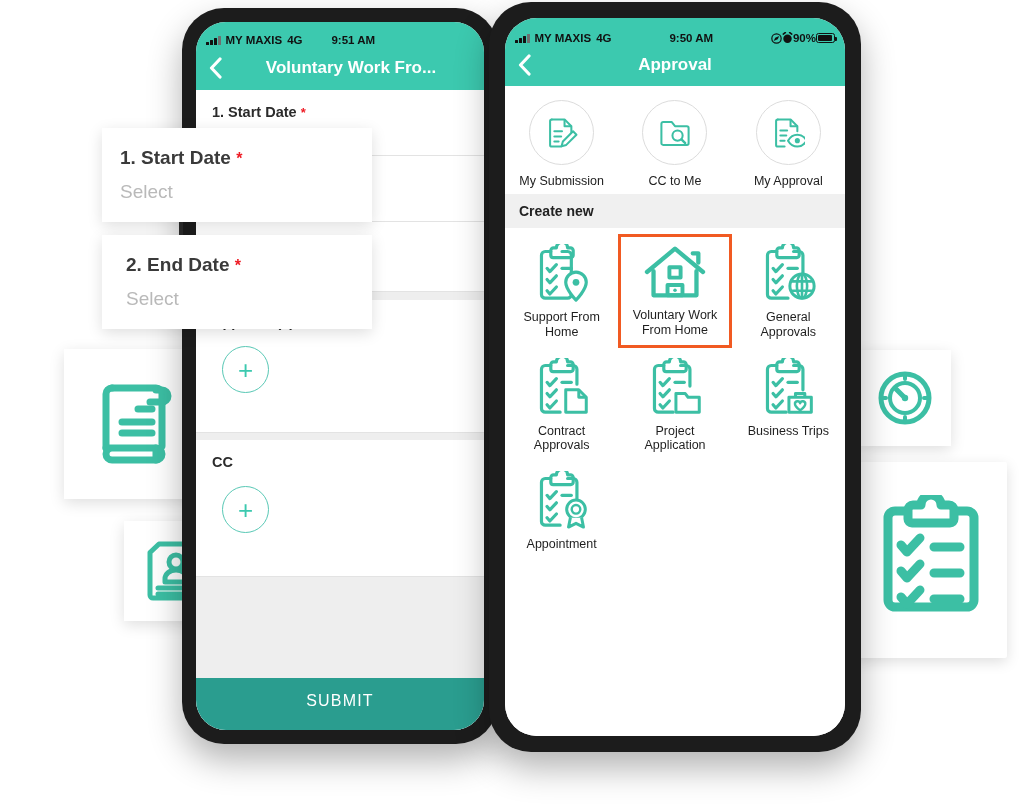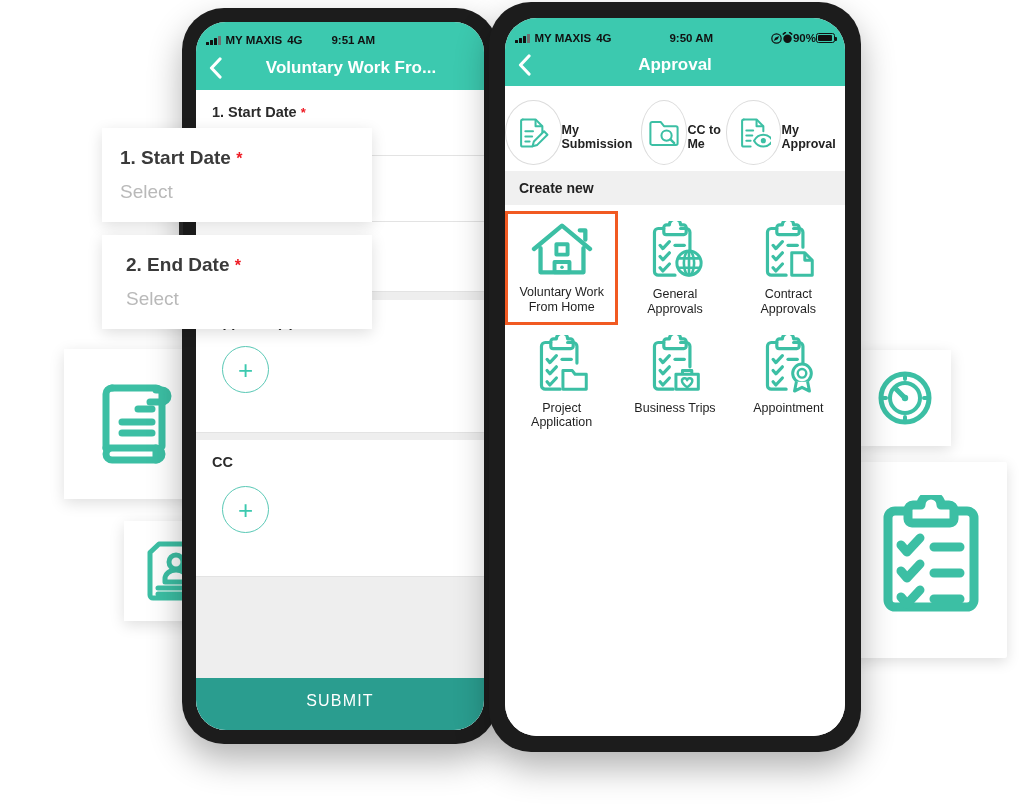"My Submission" .top-action { flex-direction: row -> column; font-weight: bold -> none }
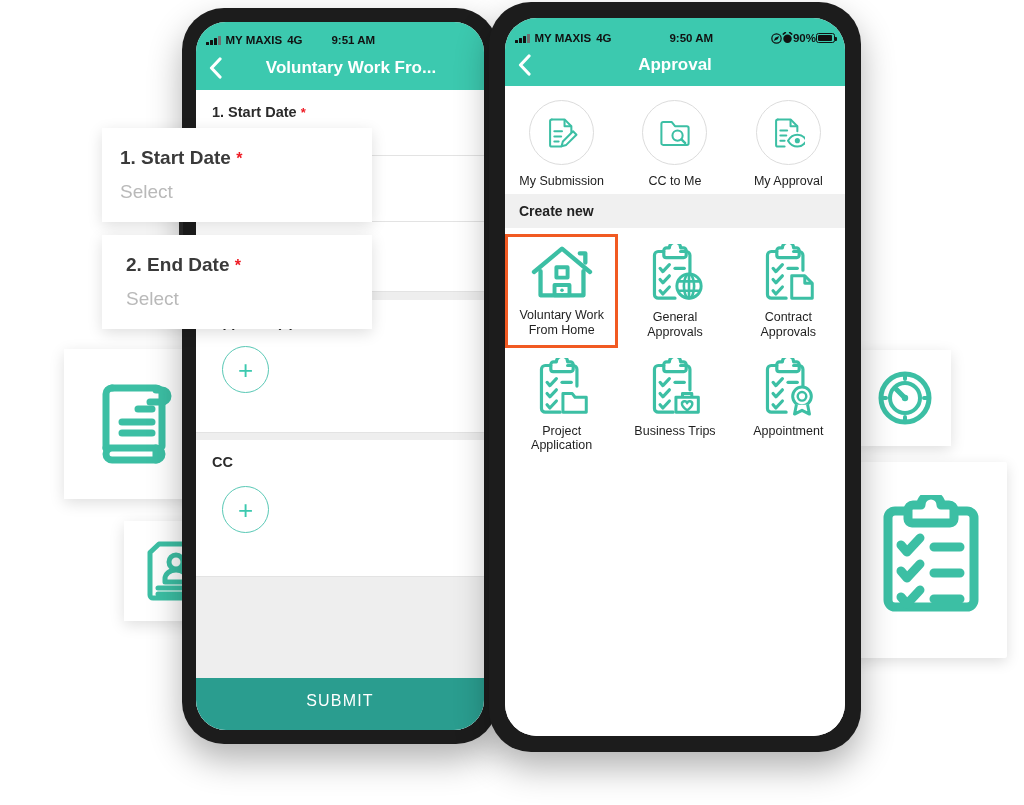"Support From Home" div.grid-cell { html: none -> <div> <svg> <path></path> <path></path> <path></path> <path></path> <path></path> <circle></circle> </svg> <div>Support From Home</div> </div> }
